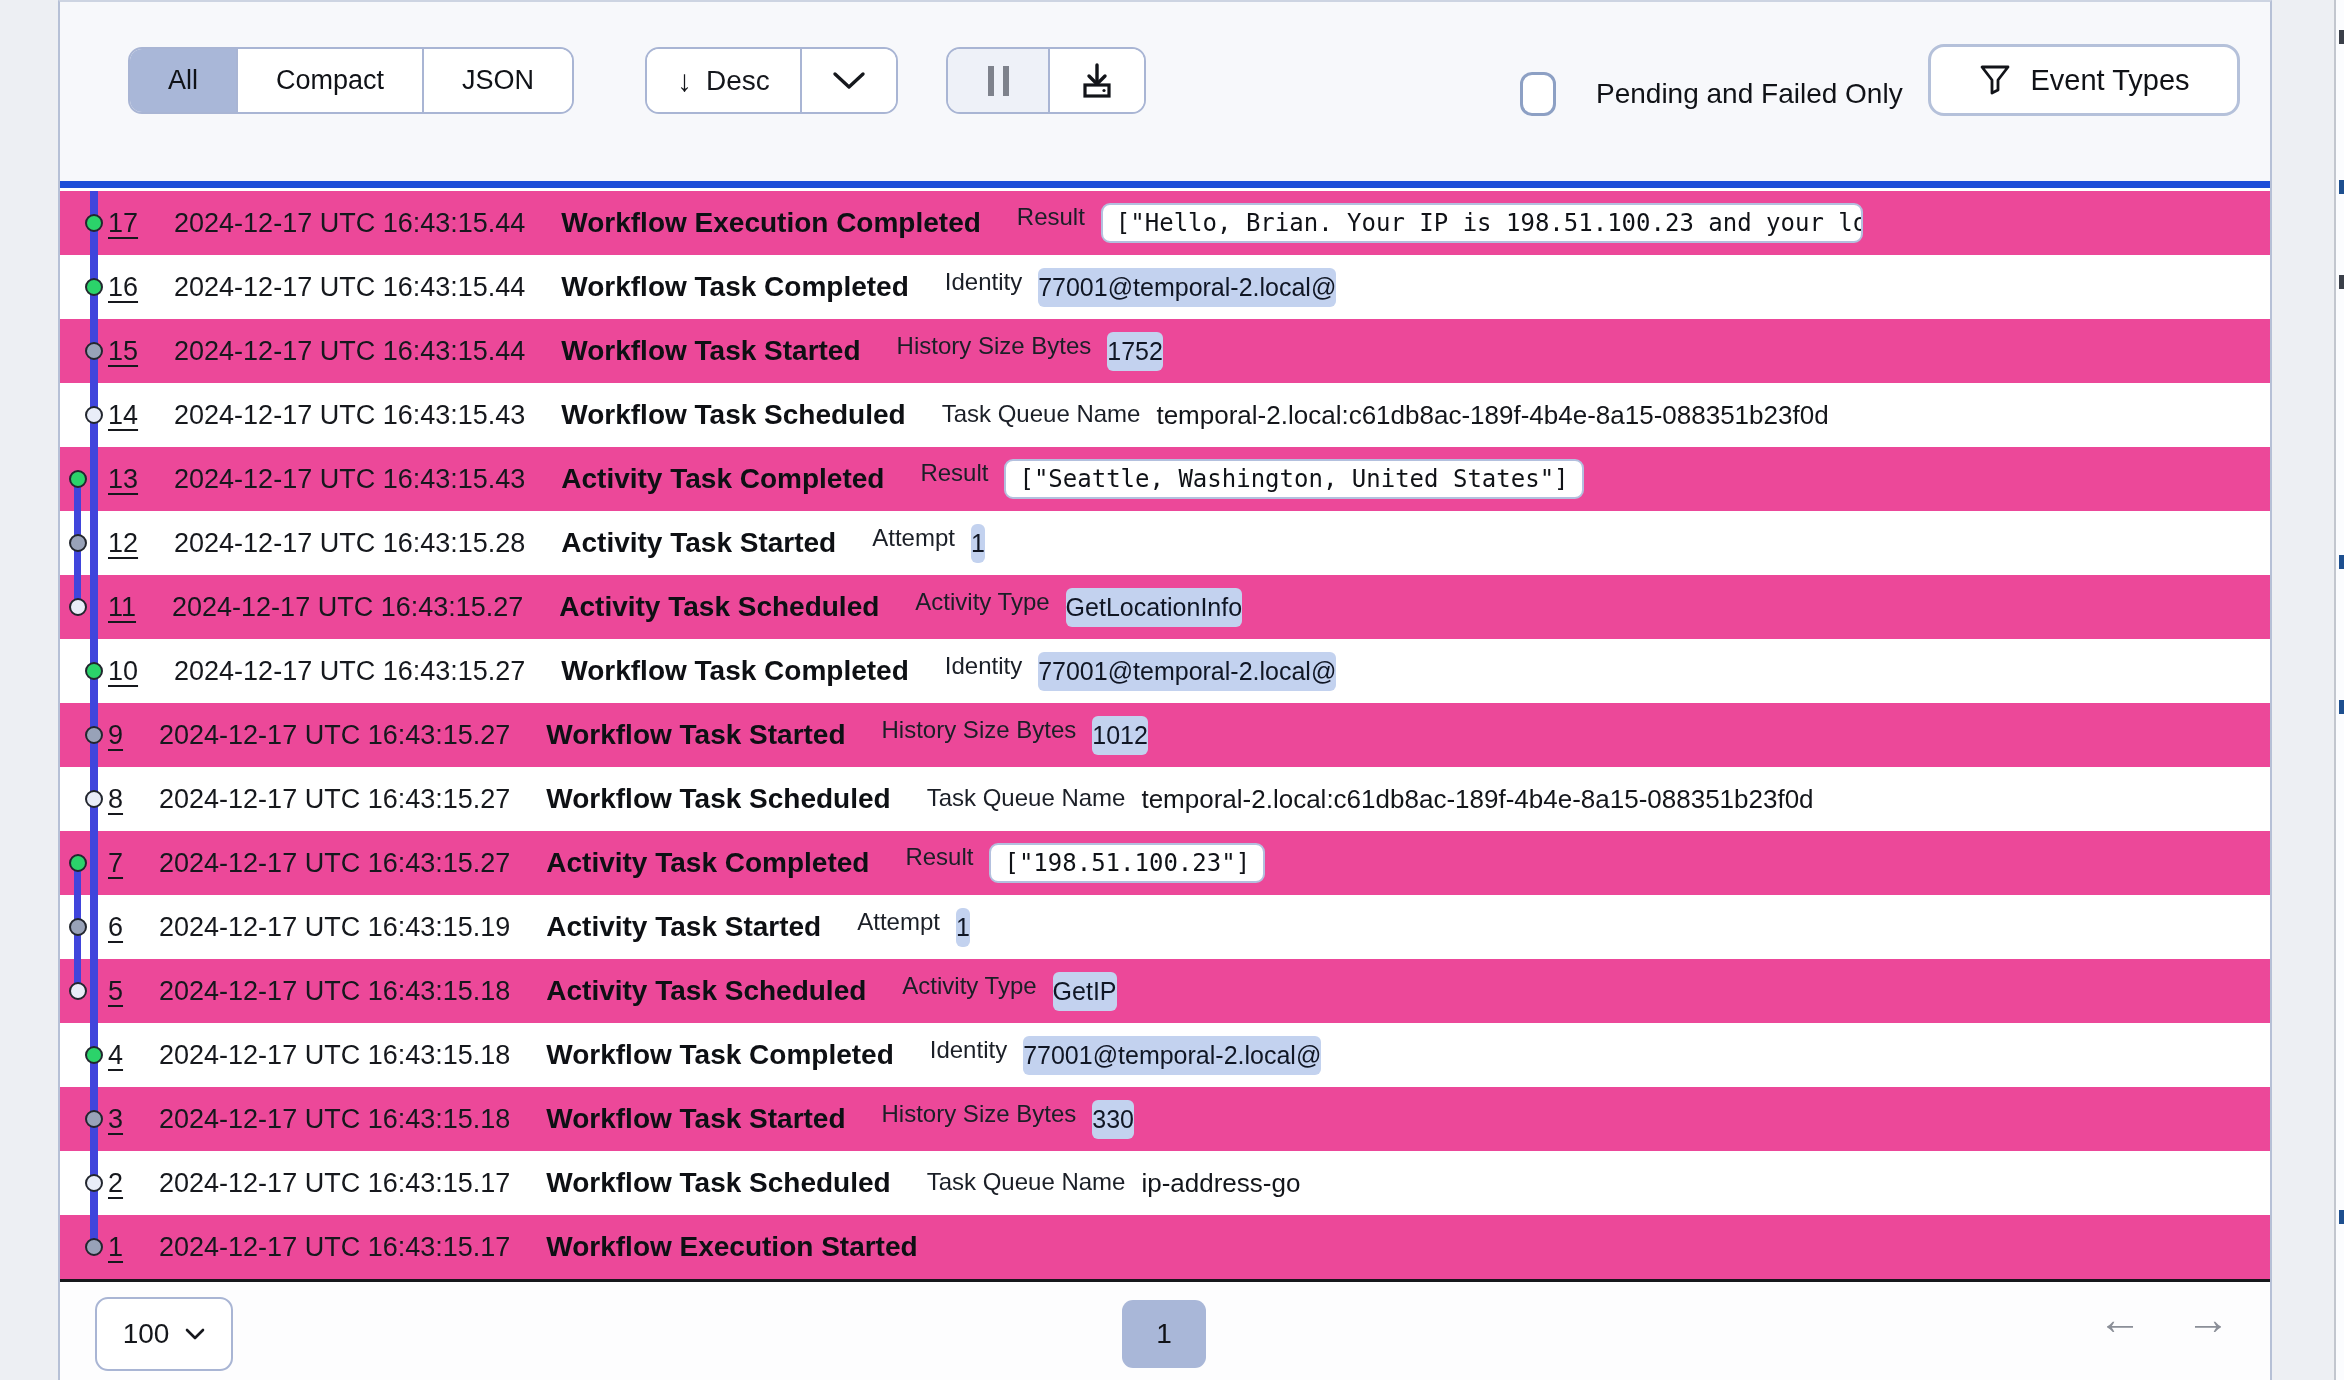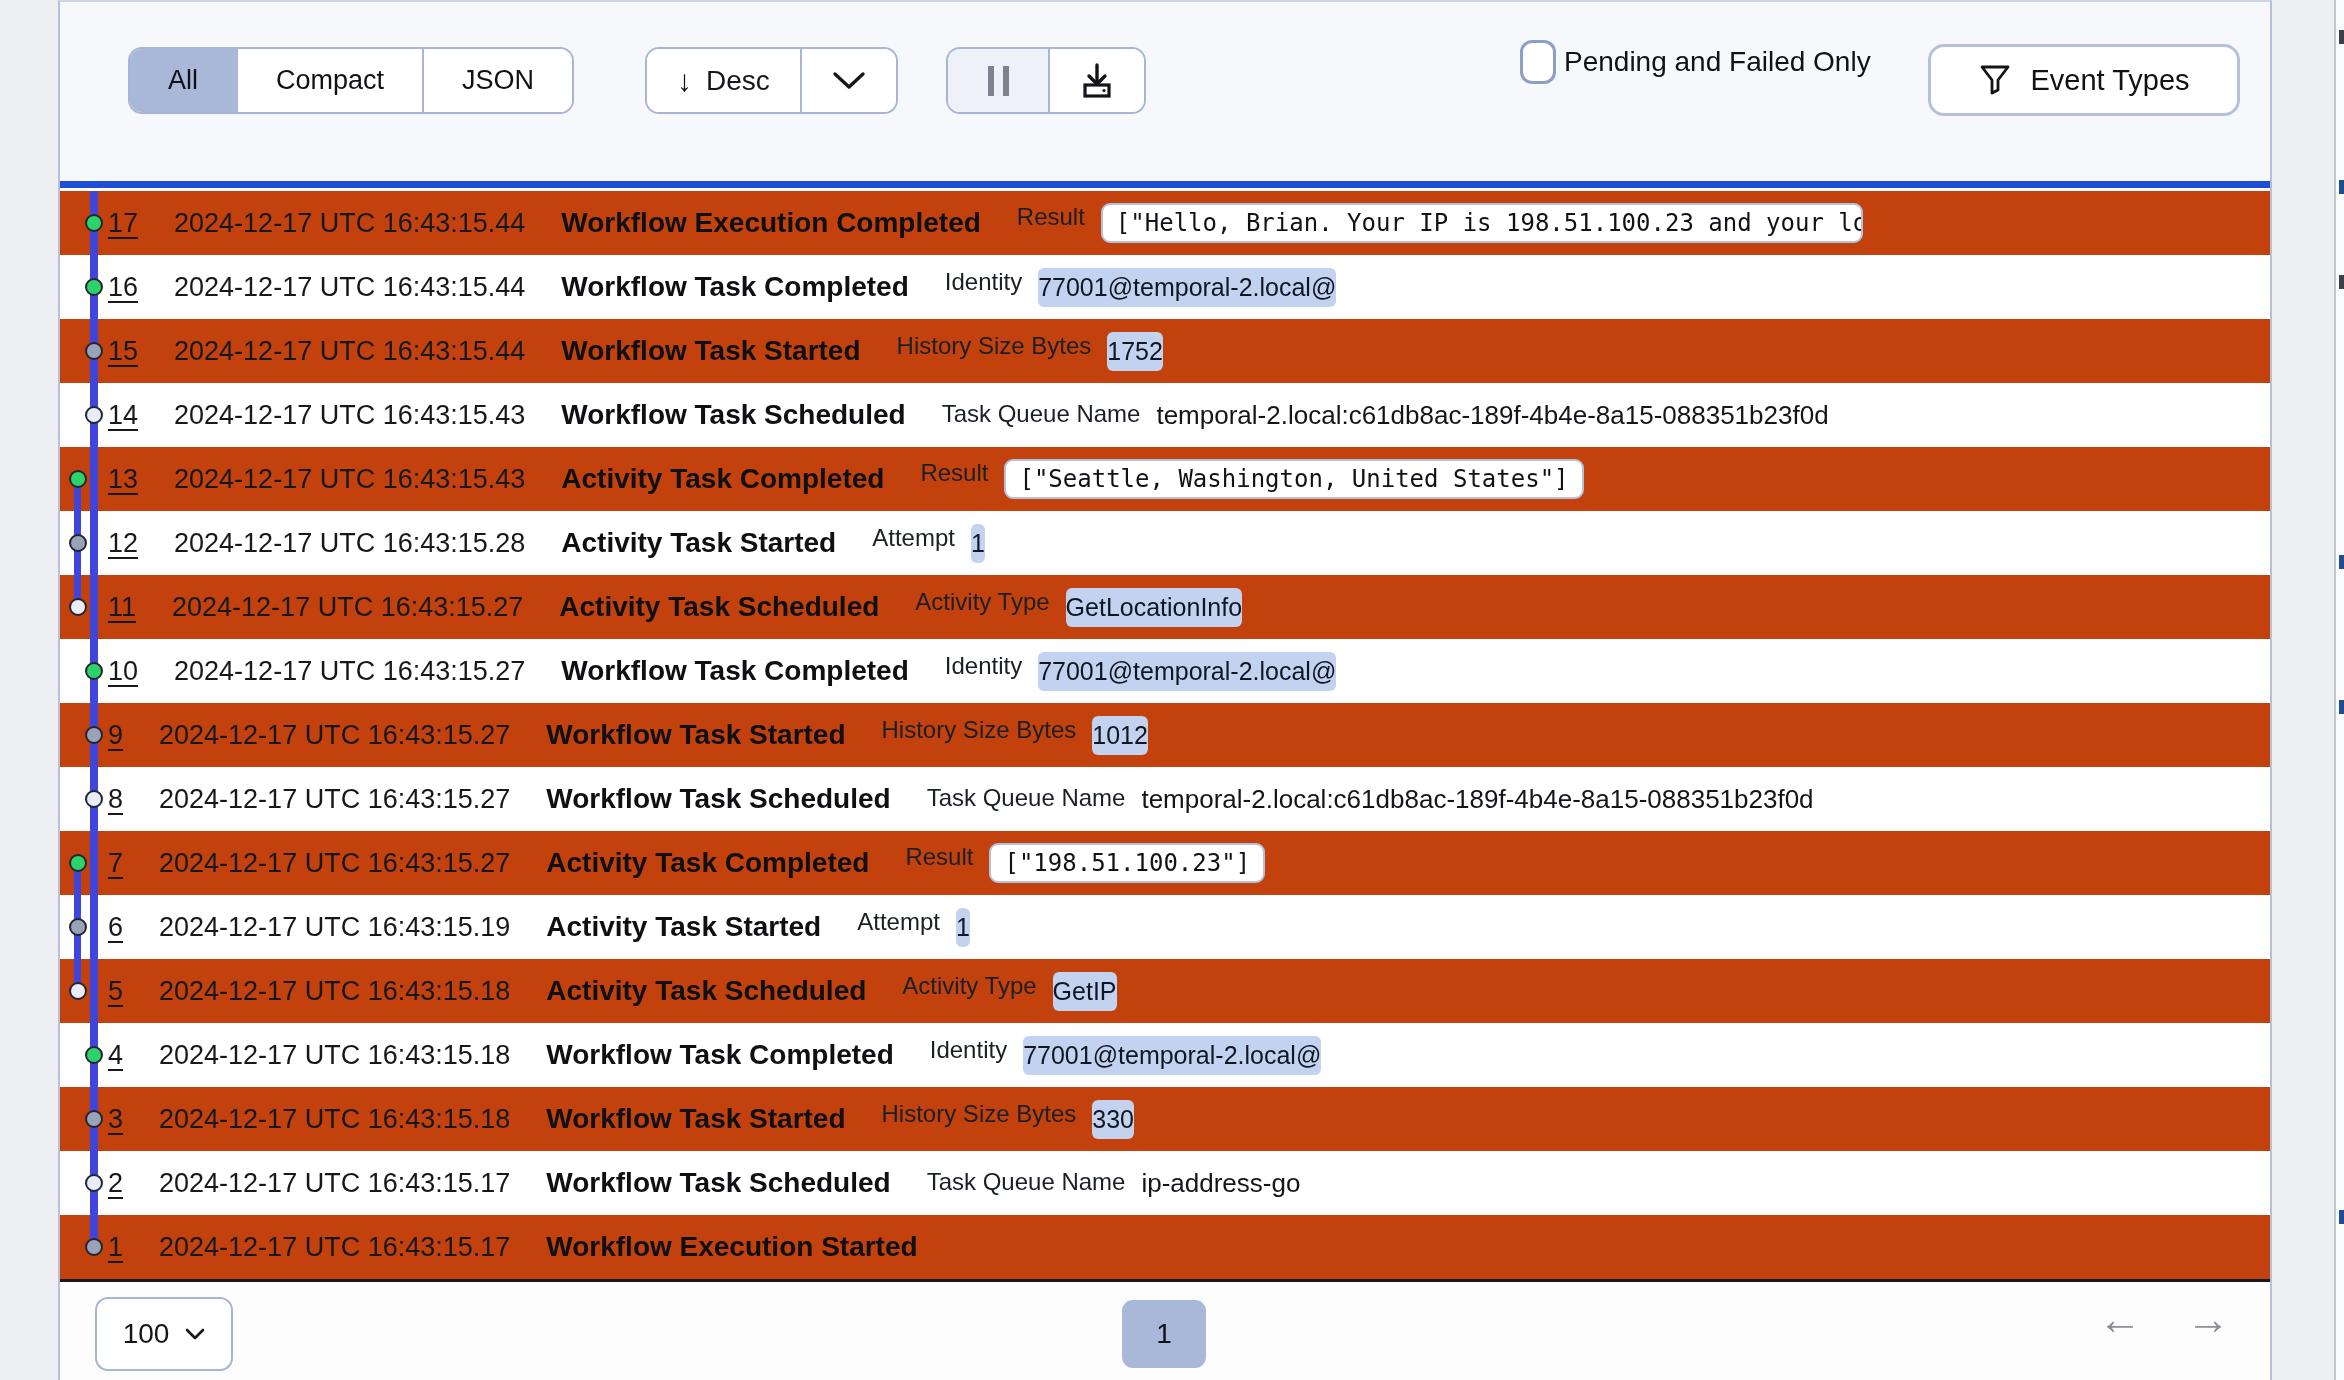"Pending and Failed Only" .check-wrap { gap: 8px -> 40px; top: 38px -> 70px }
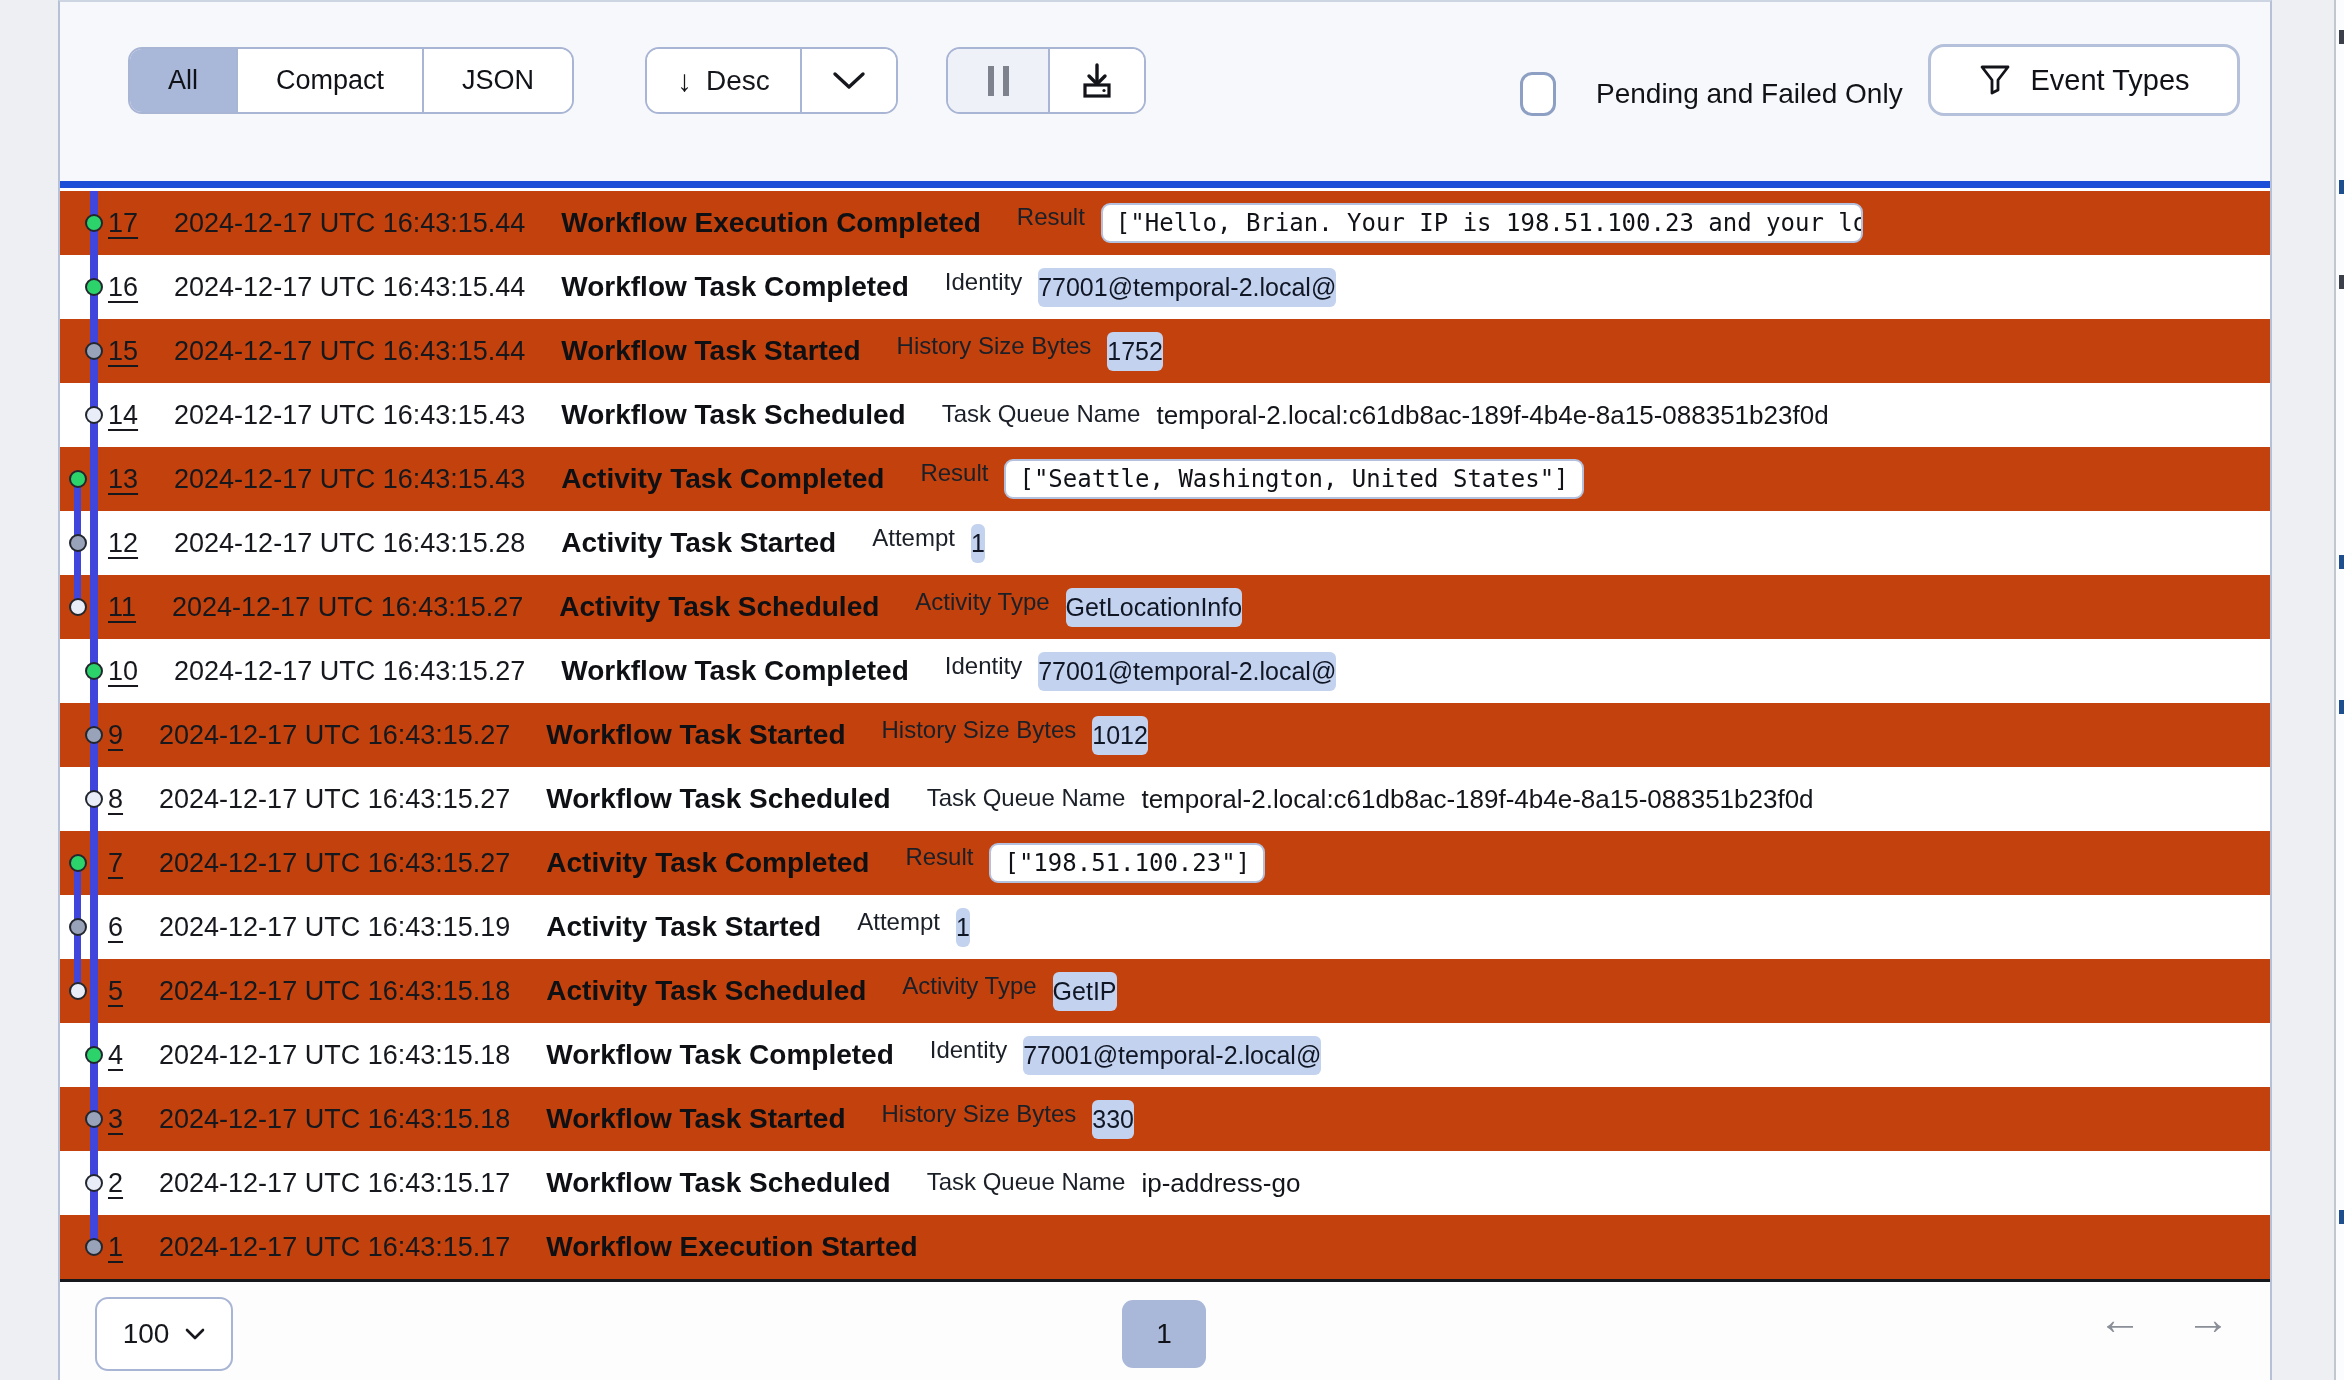"17" .row.shaded { background: #c2410c -> #ec4899 }
